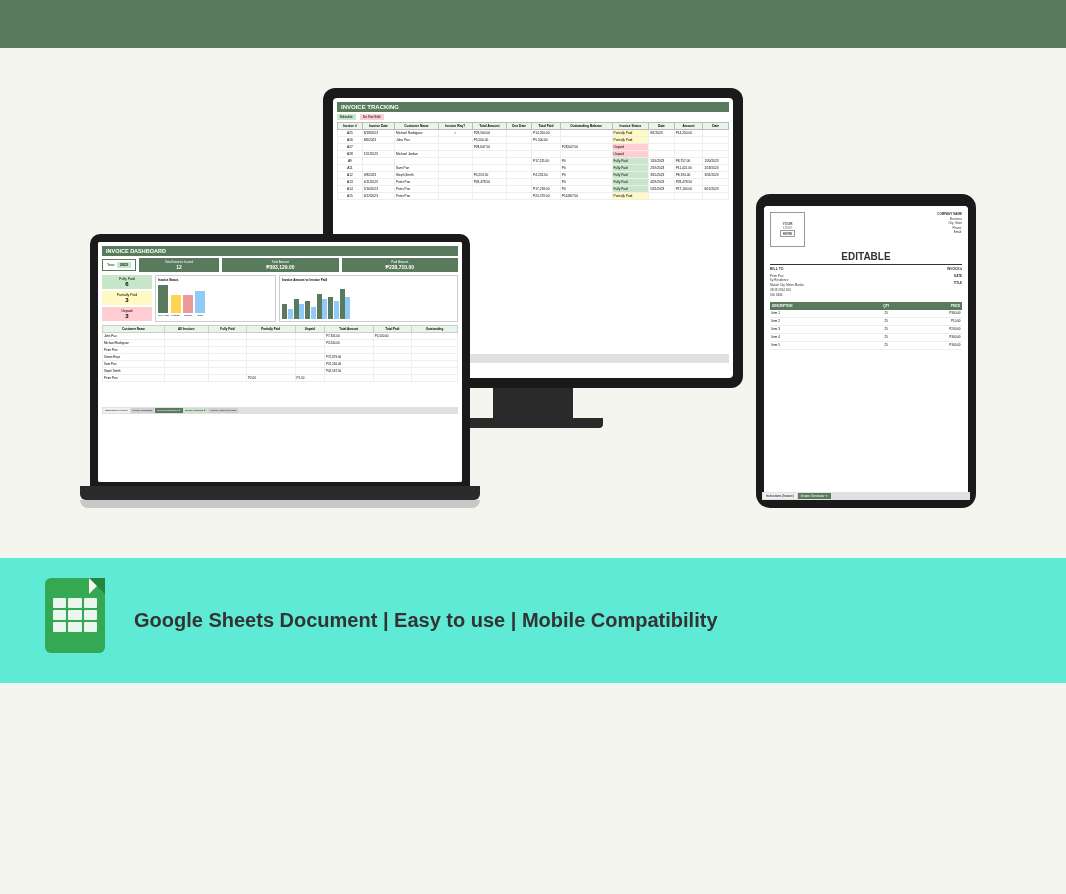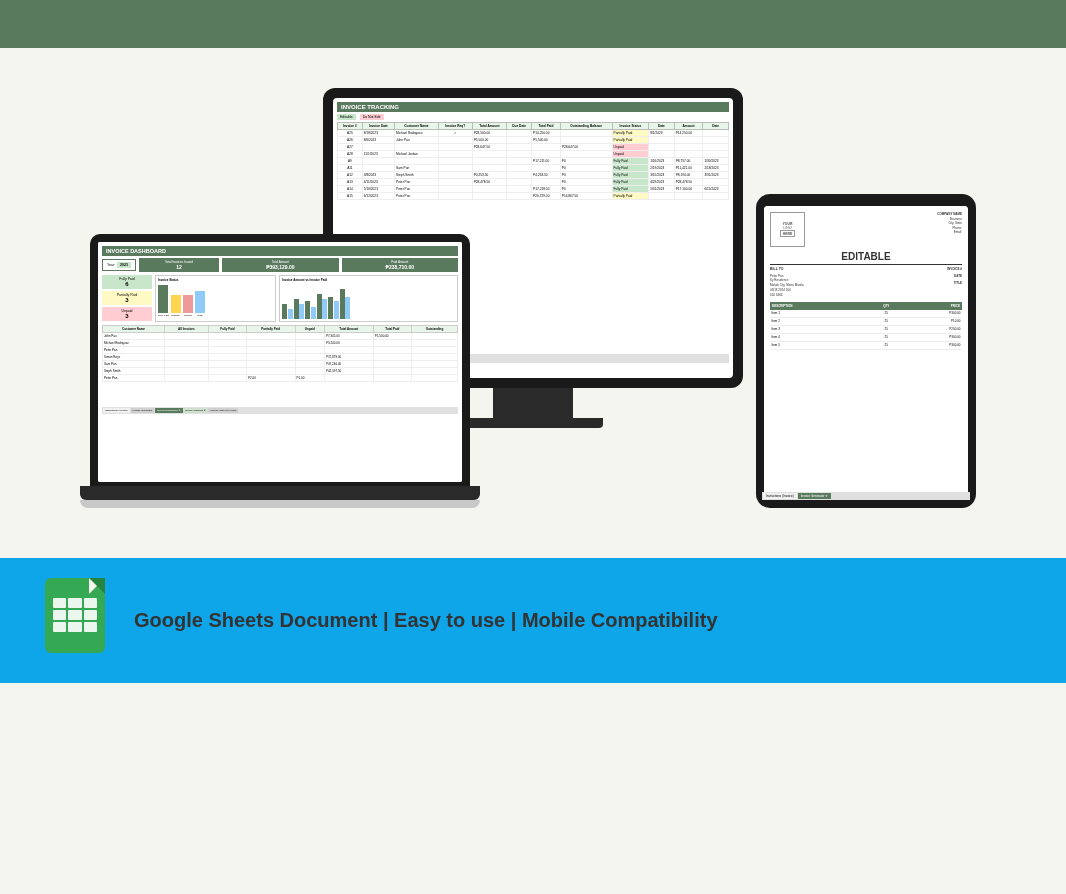"Google Sheets Document | Easy" .footer { background: #0ea5e9 -> #5eead4 }
